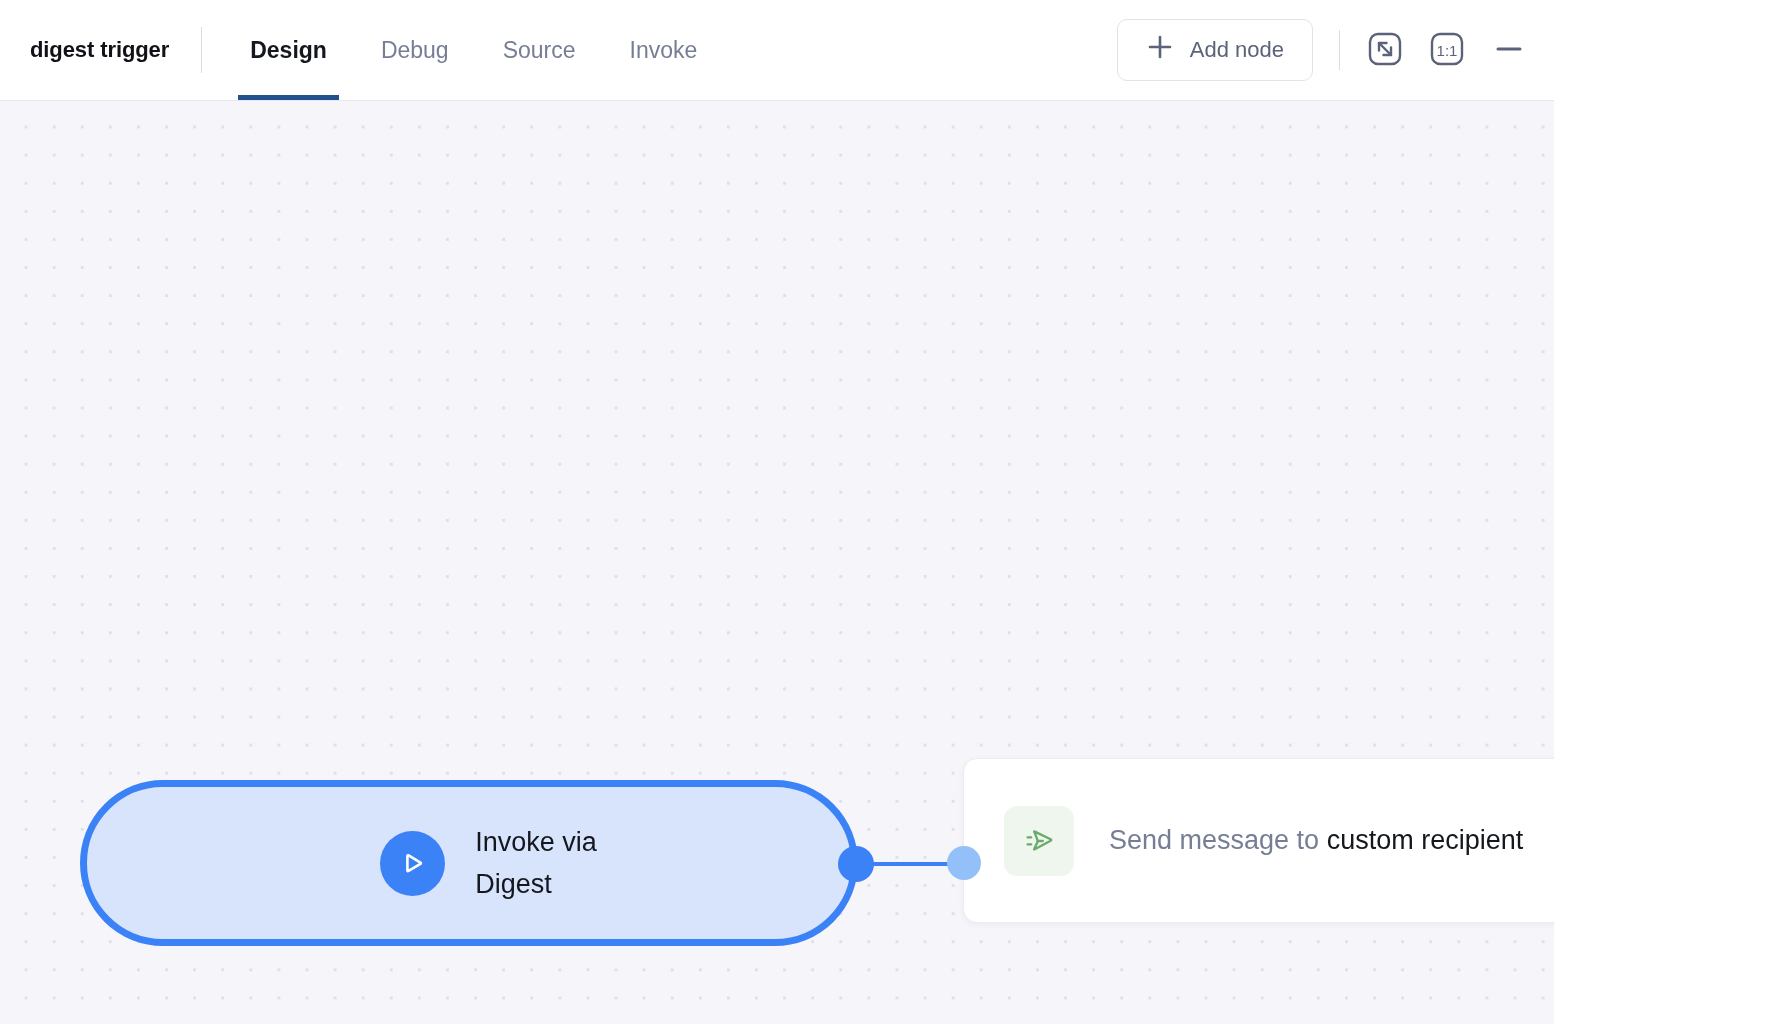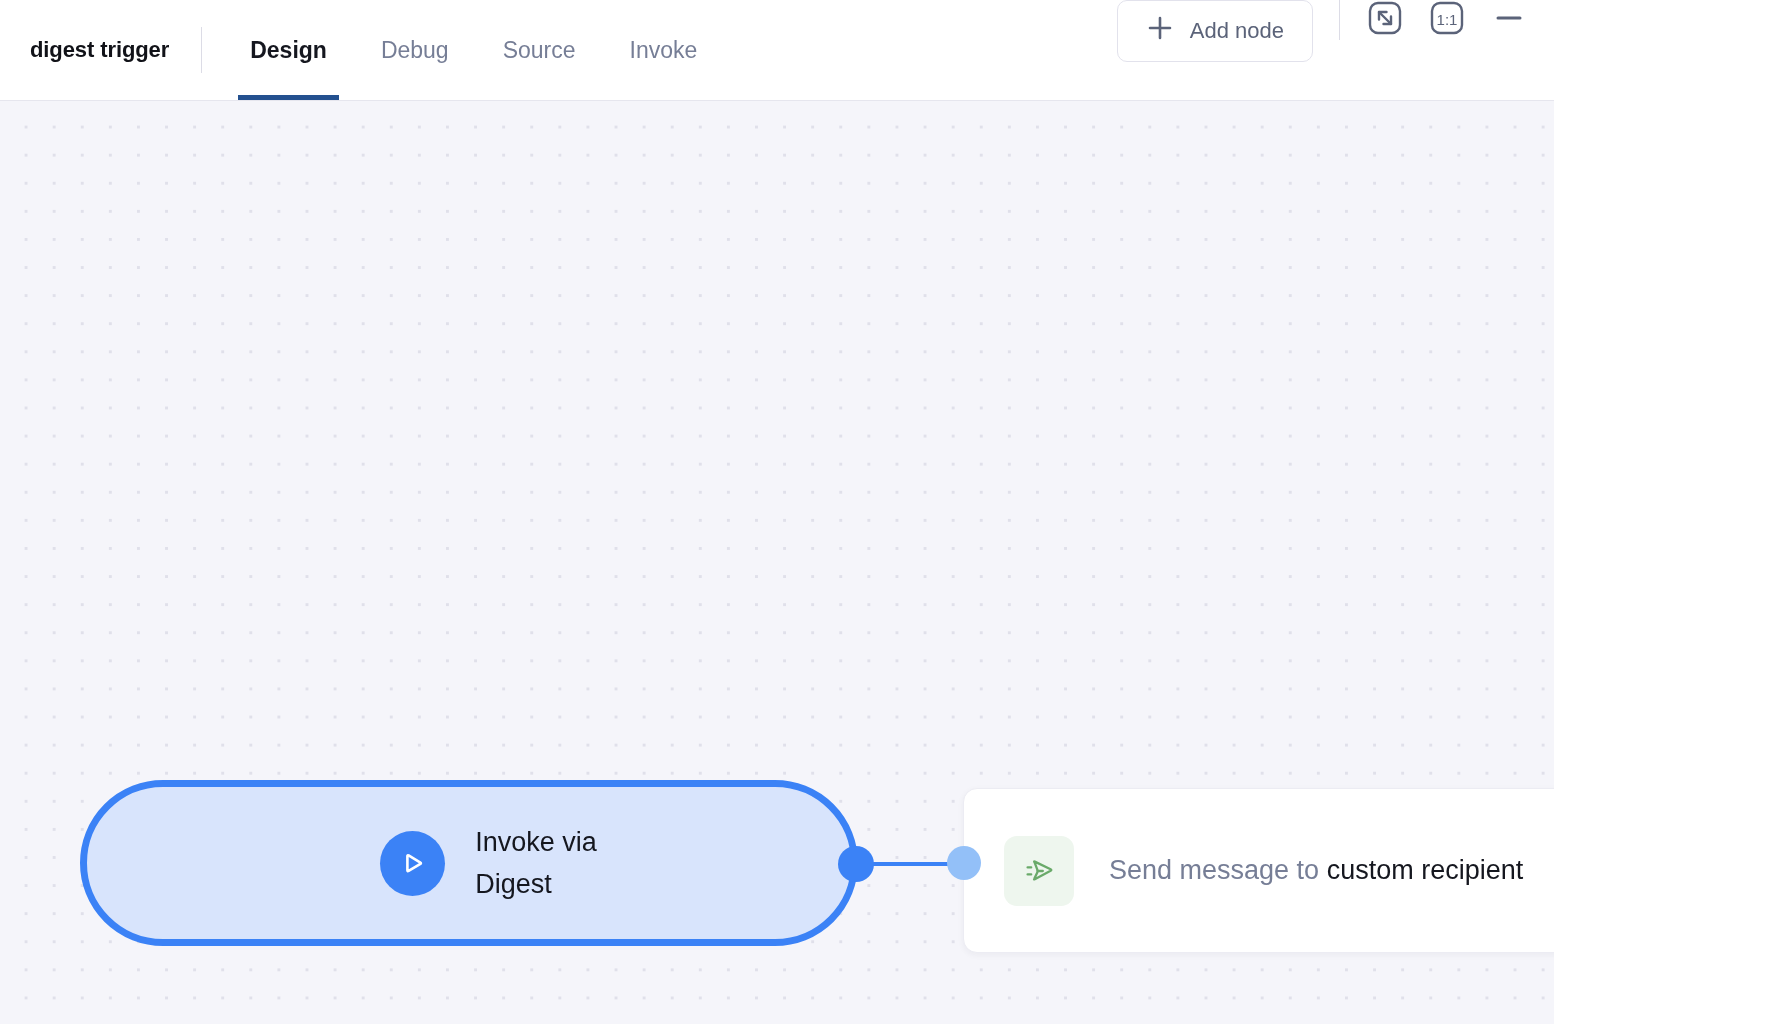"Add node" .header-right { align-items: flex-start -> center }
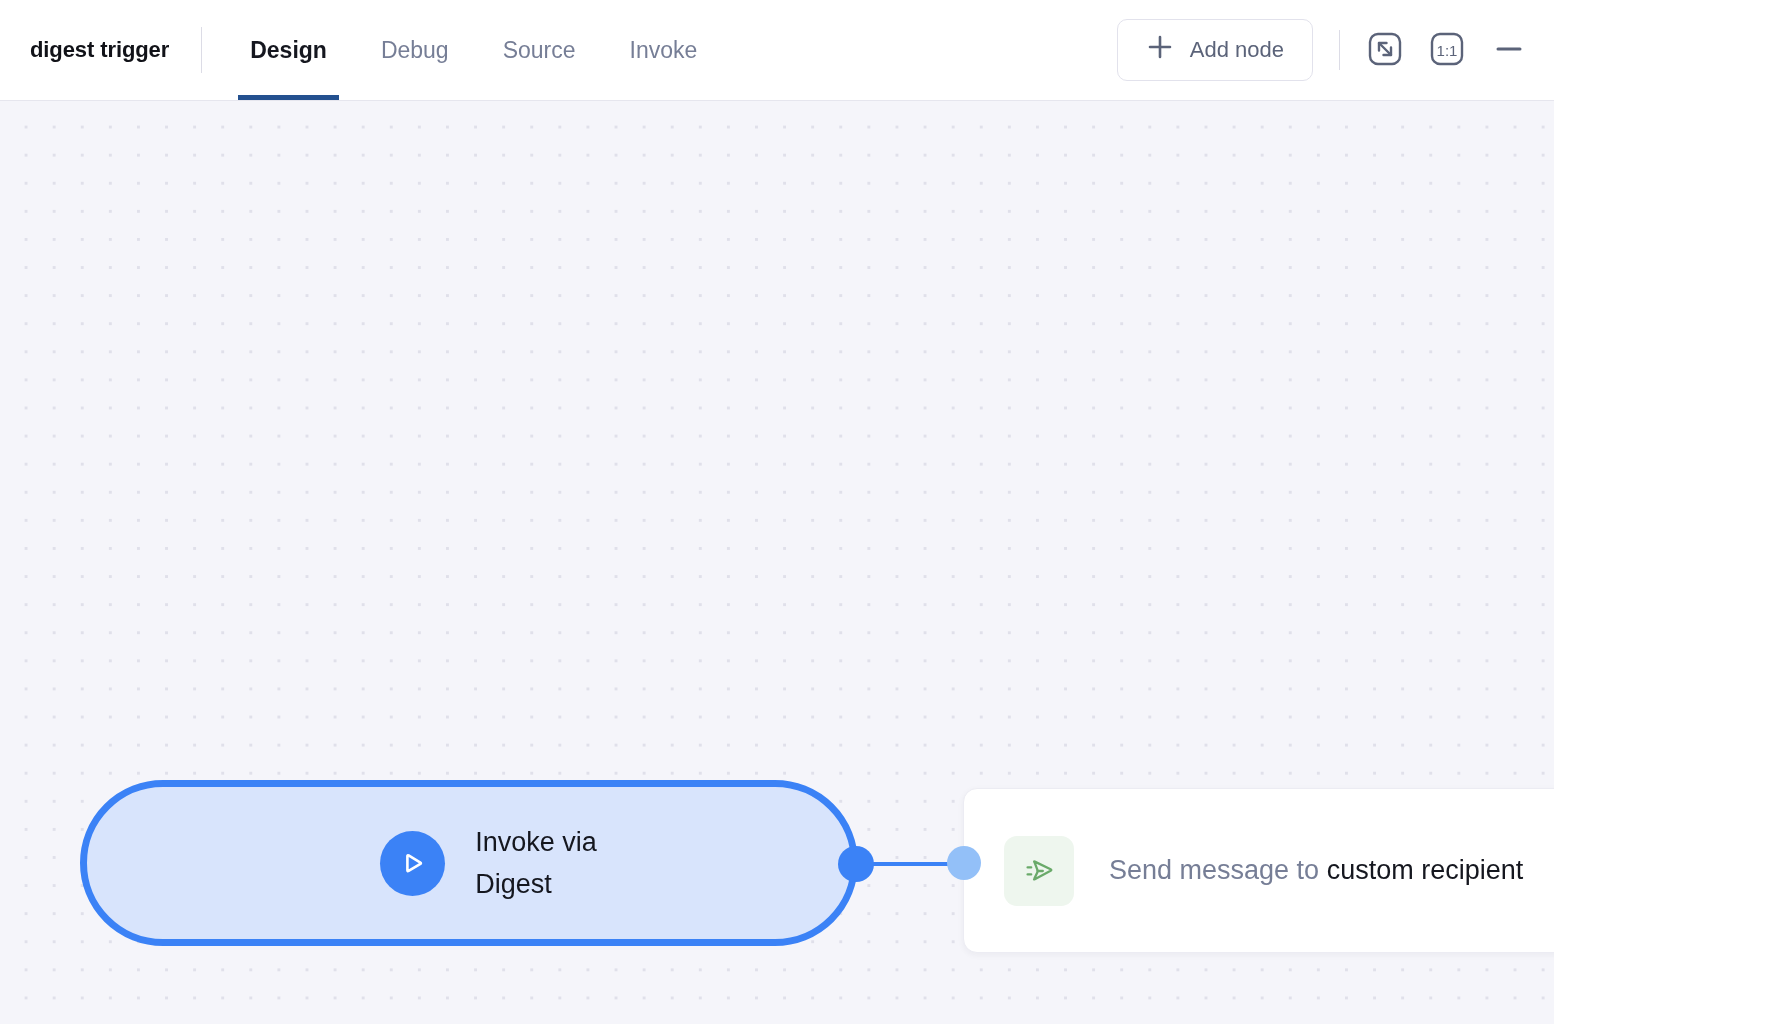"Send message to custom recipient" .node-send { top: 687px -> 657px }
